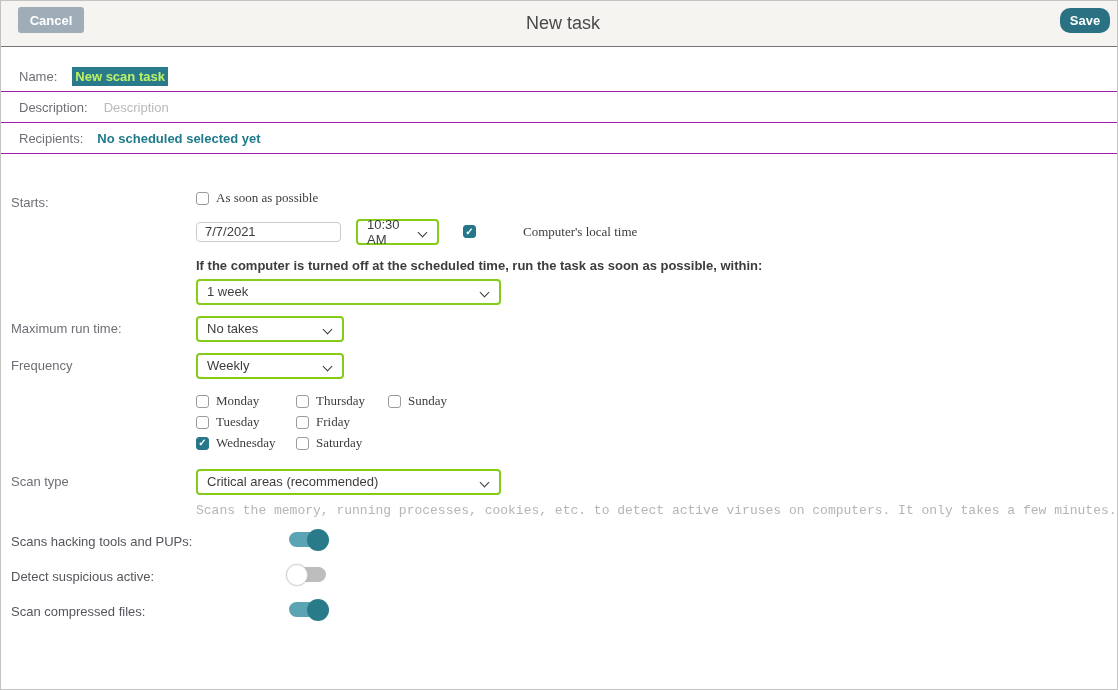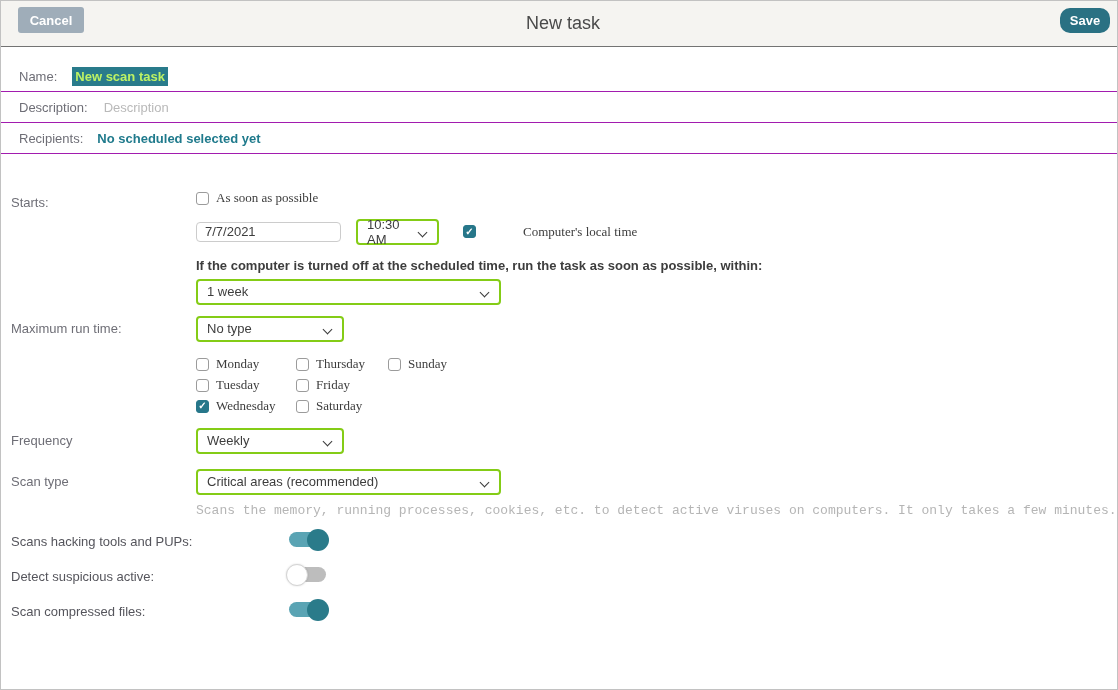"No type" span { text: type -> takes }
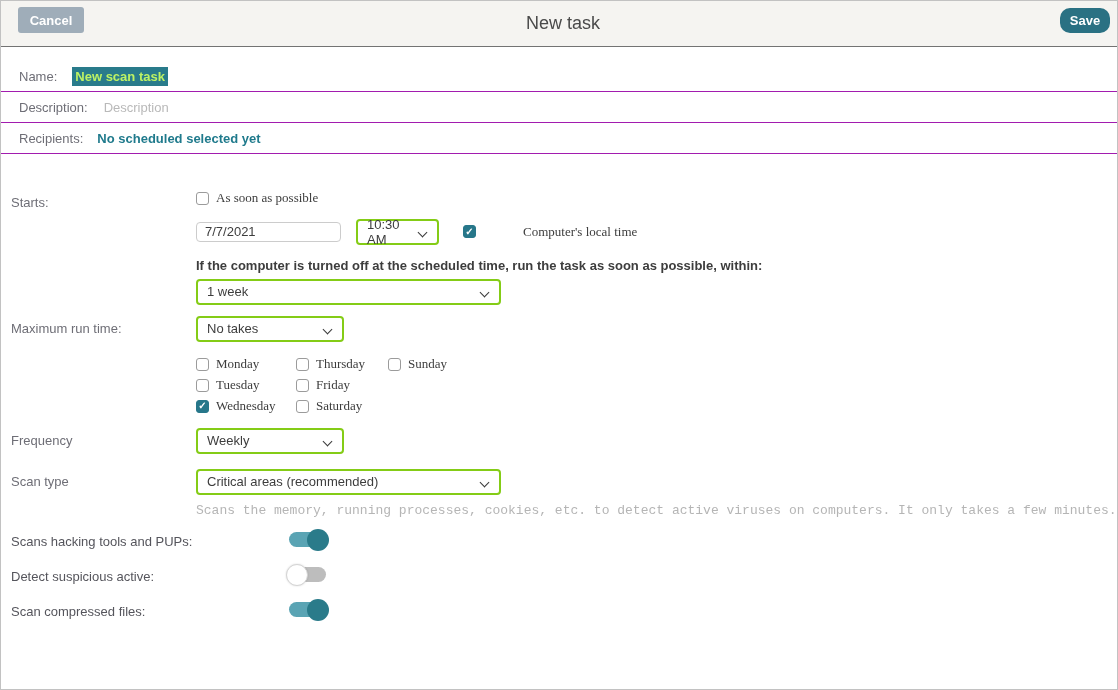"Monday" div.frow { order: before "Frequency" -> after "Frequency" }
